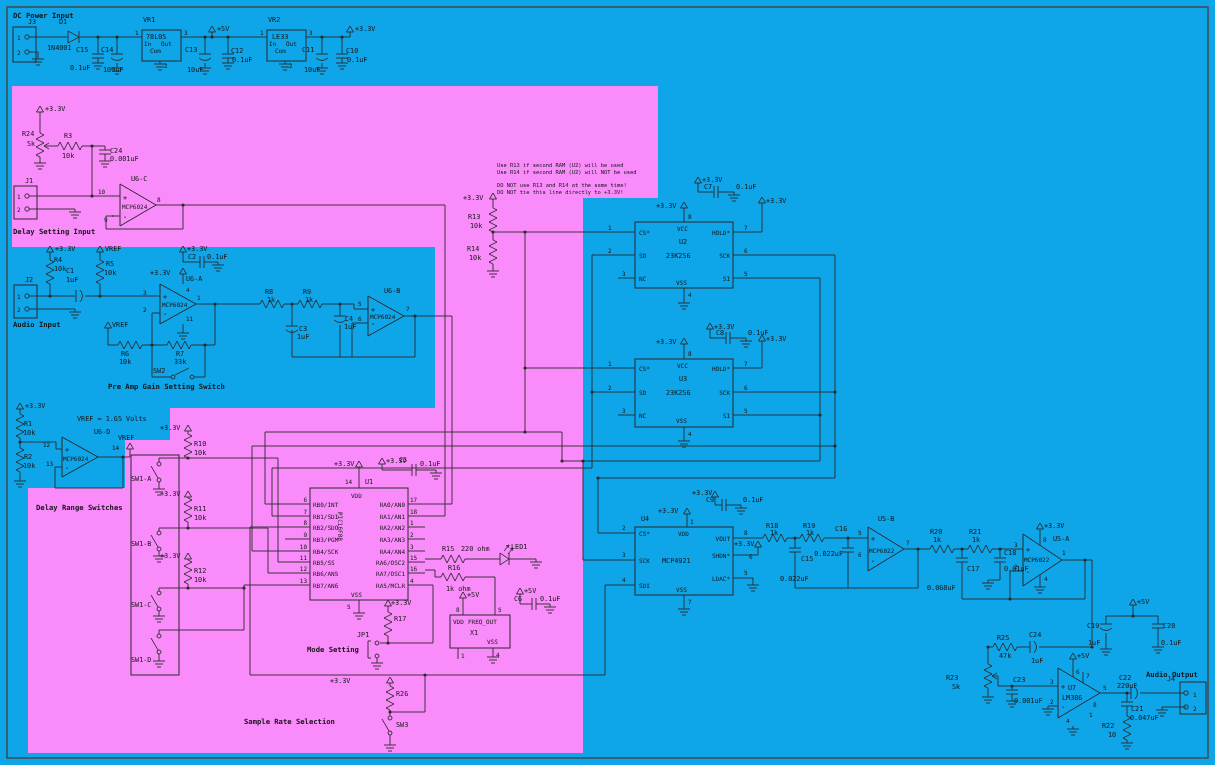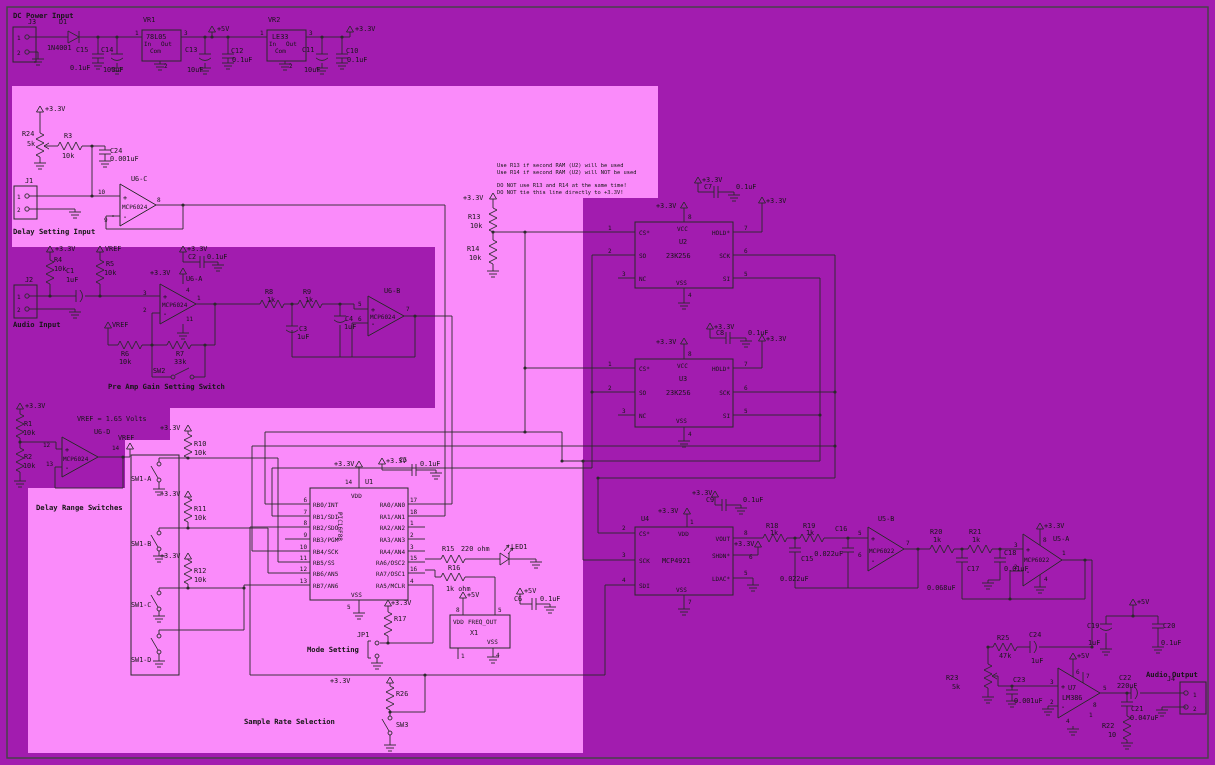"DC Power Input" .stage { background: #a21caf -> #0ea5e9 }
